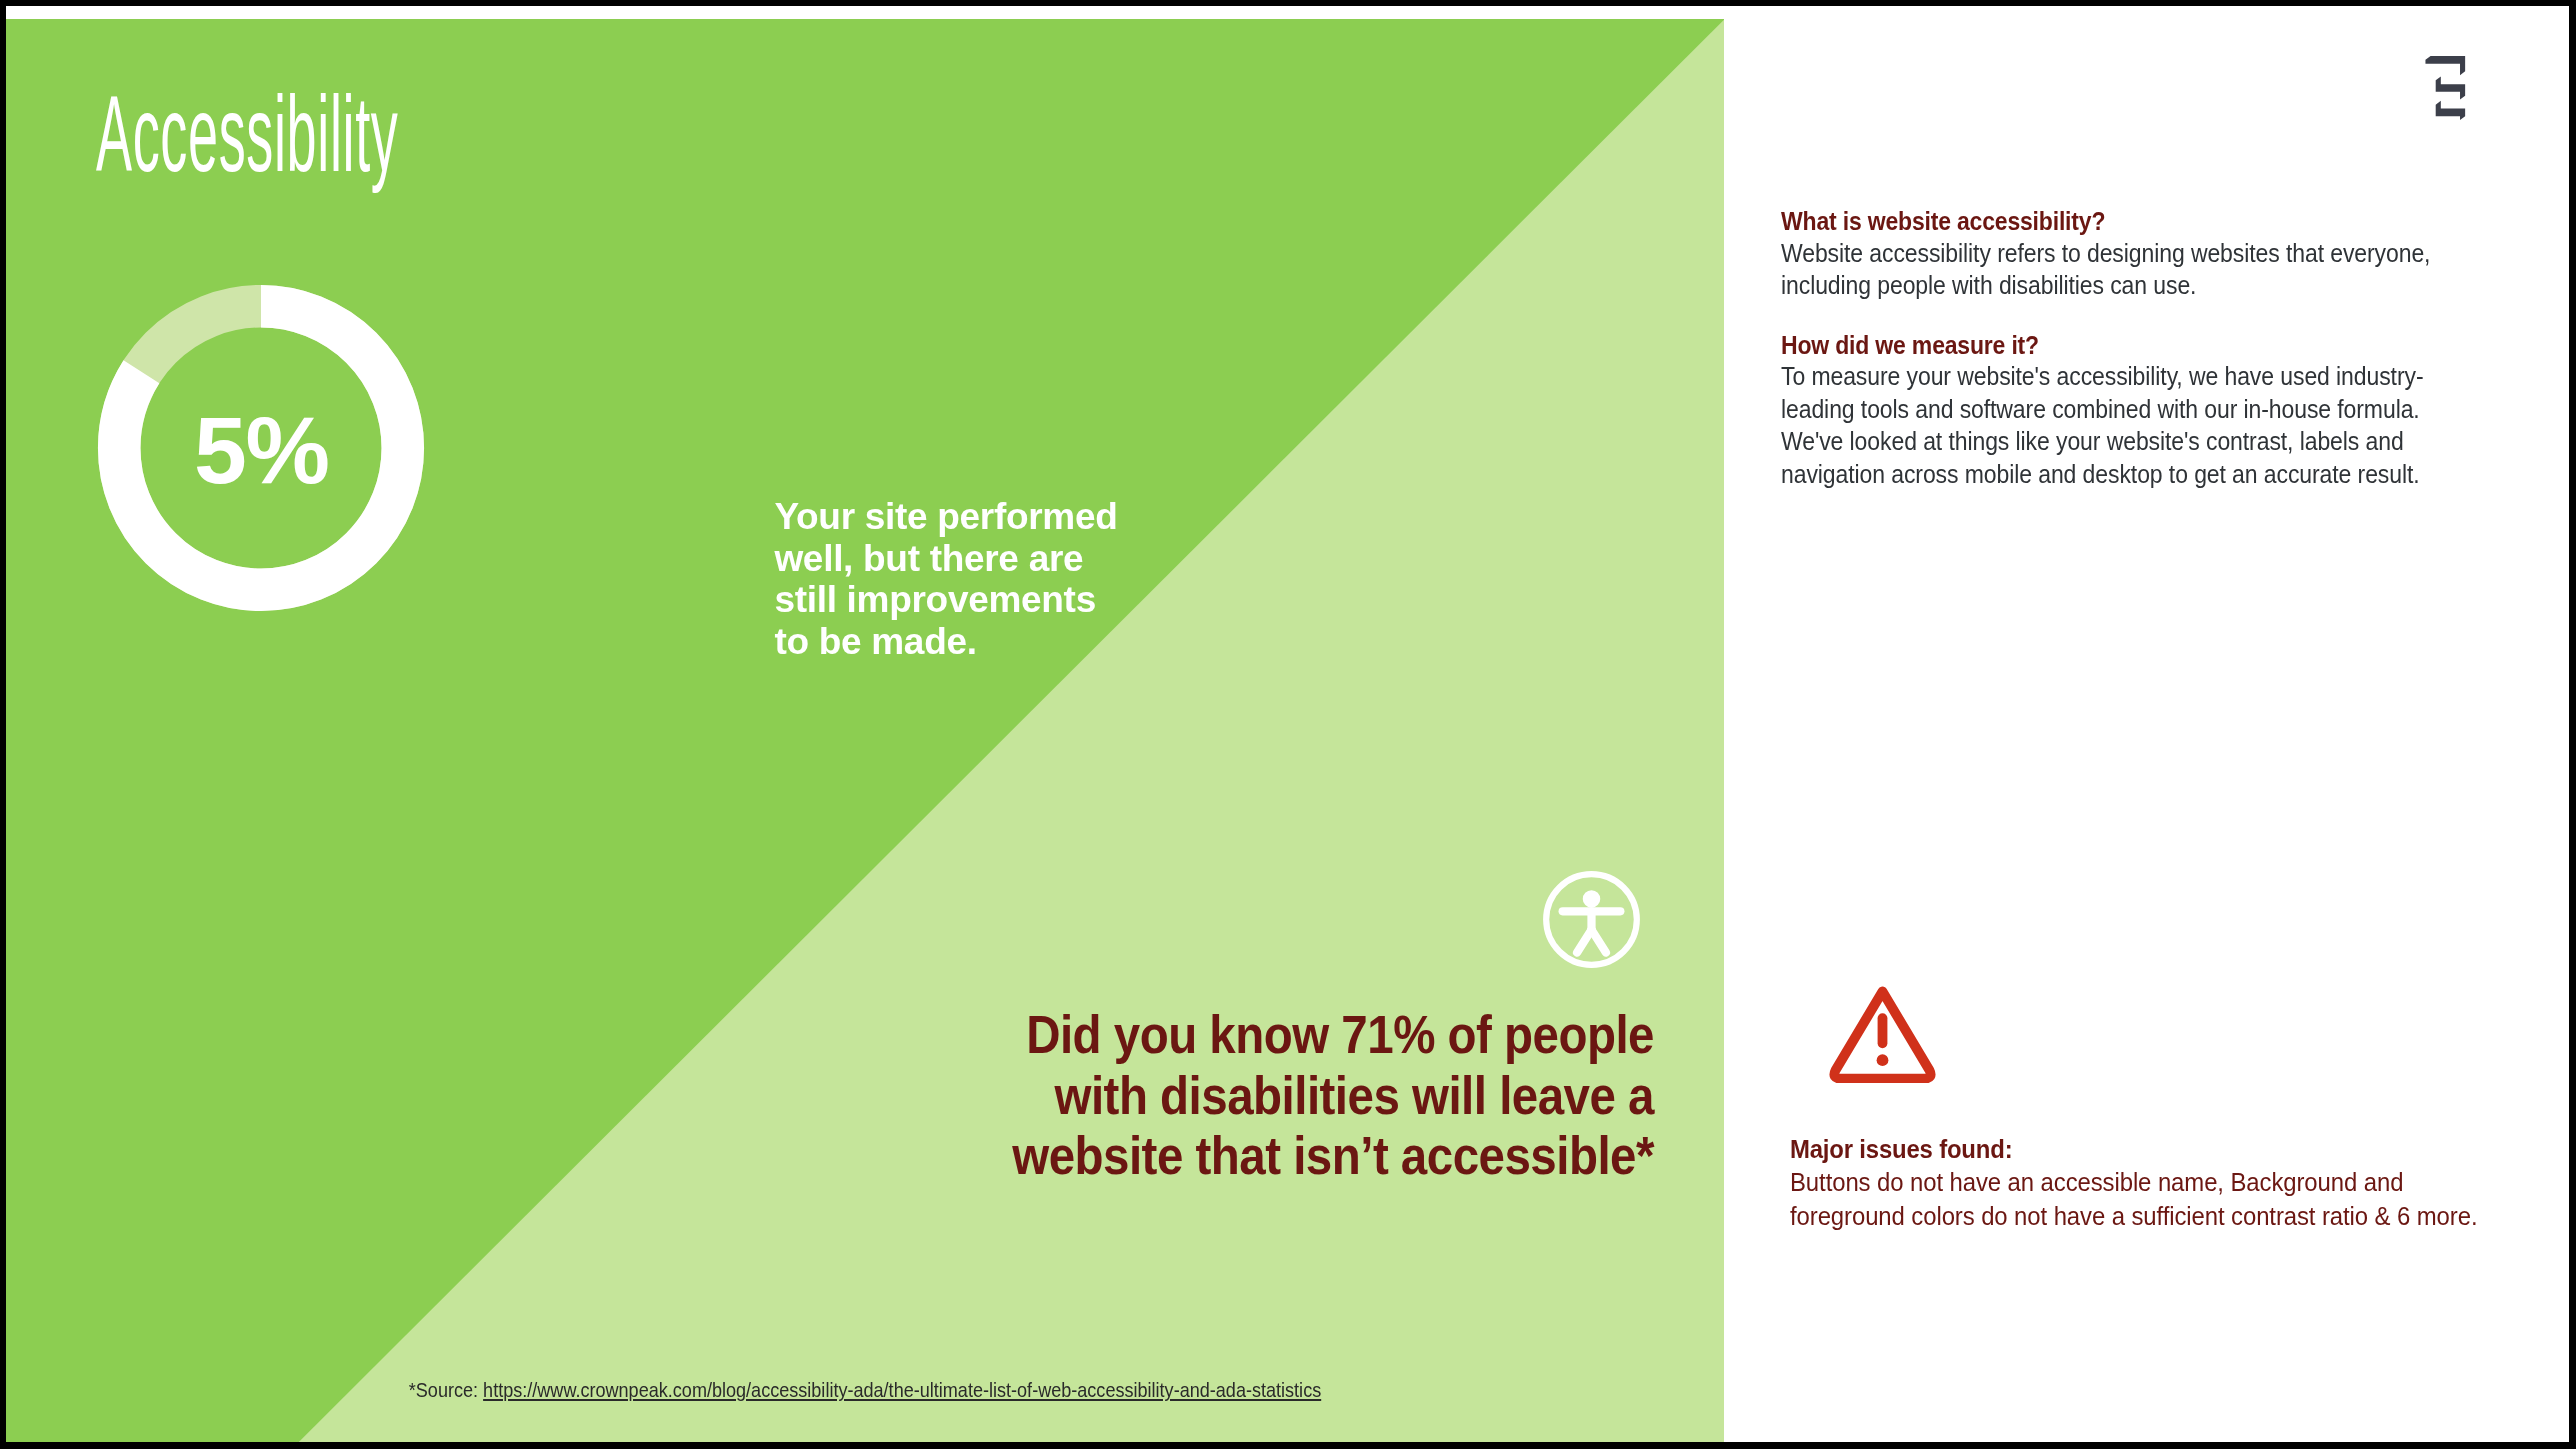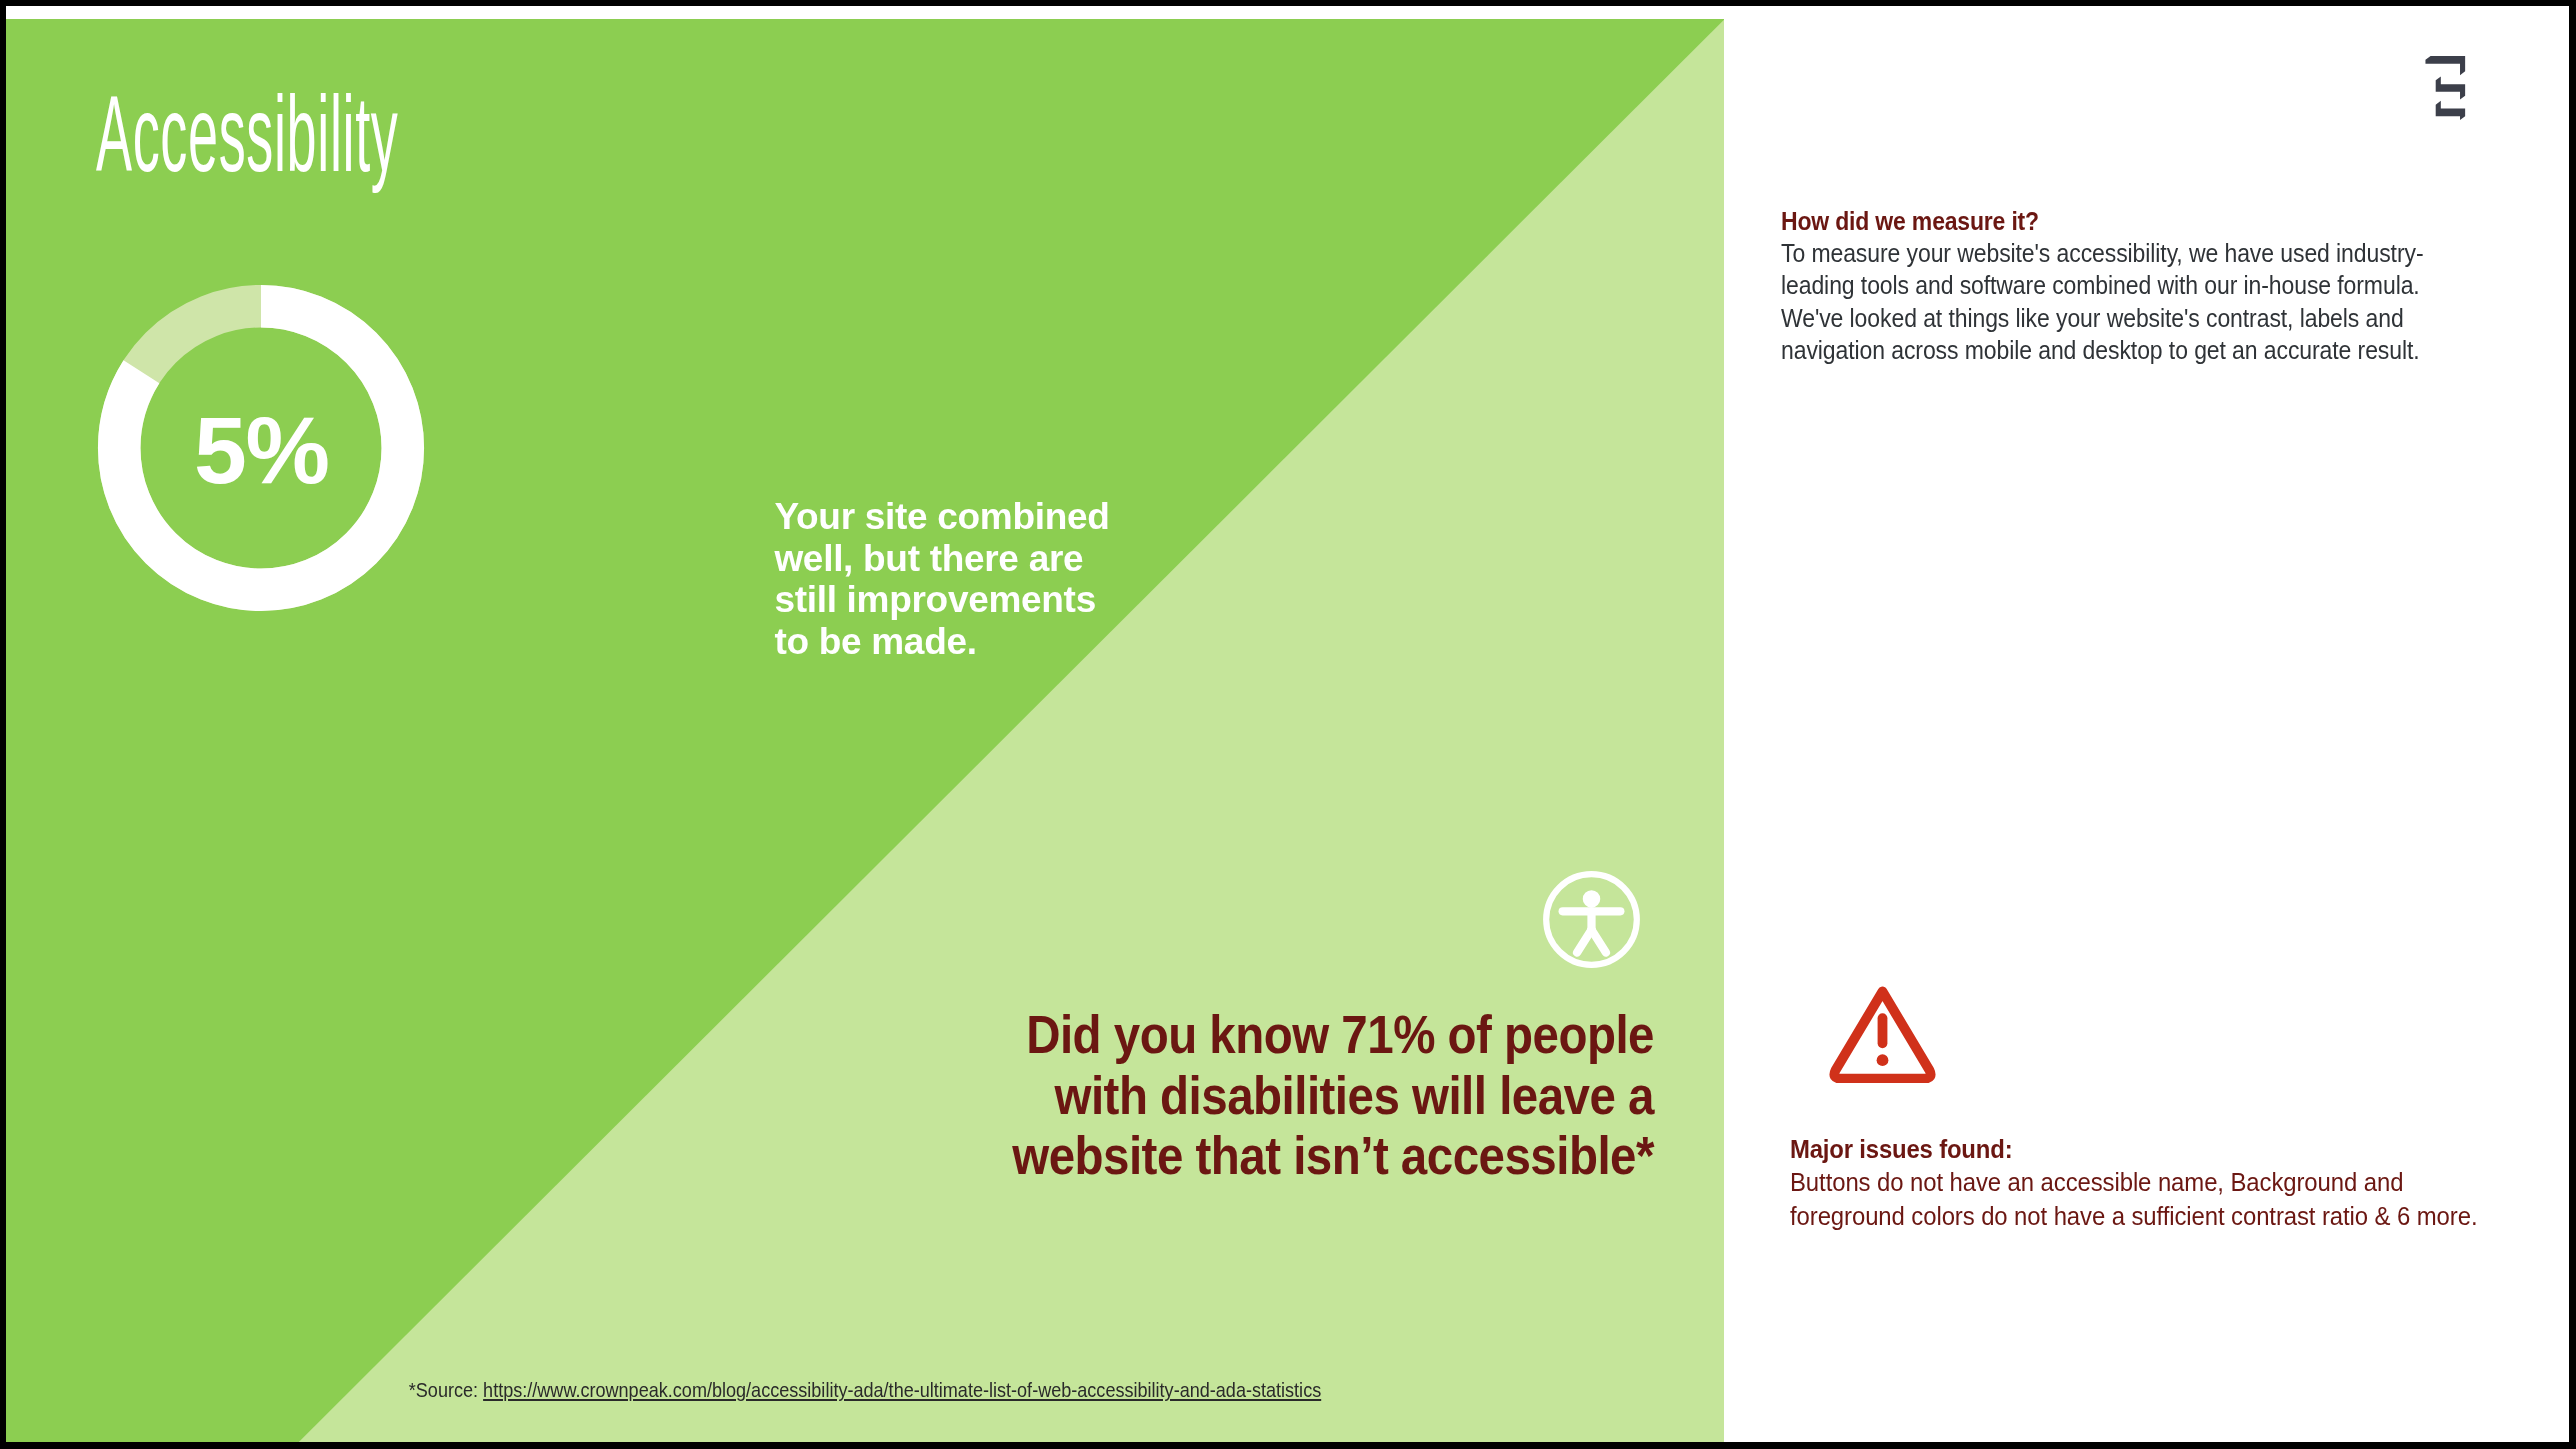"What is website accessibility?" div.faq-block { html: none -> <div> <div>What is website accessibility?</div> <div>Website accessibility refers to designing websites that everyone, including people with disabilities can use.</div> </div> }
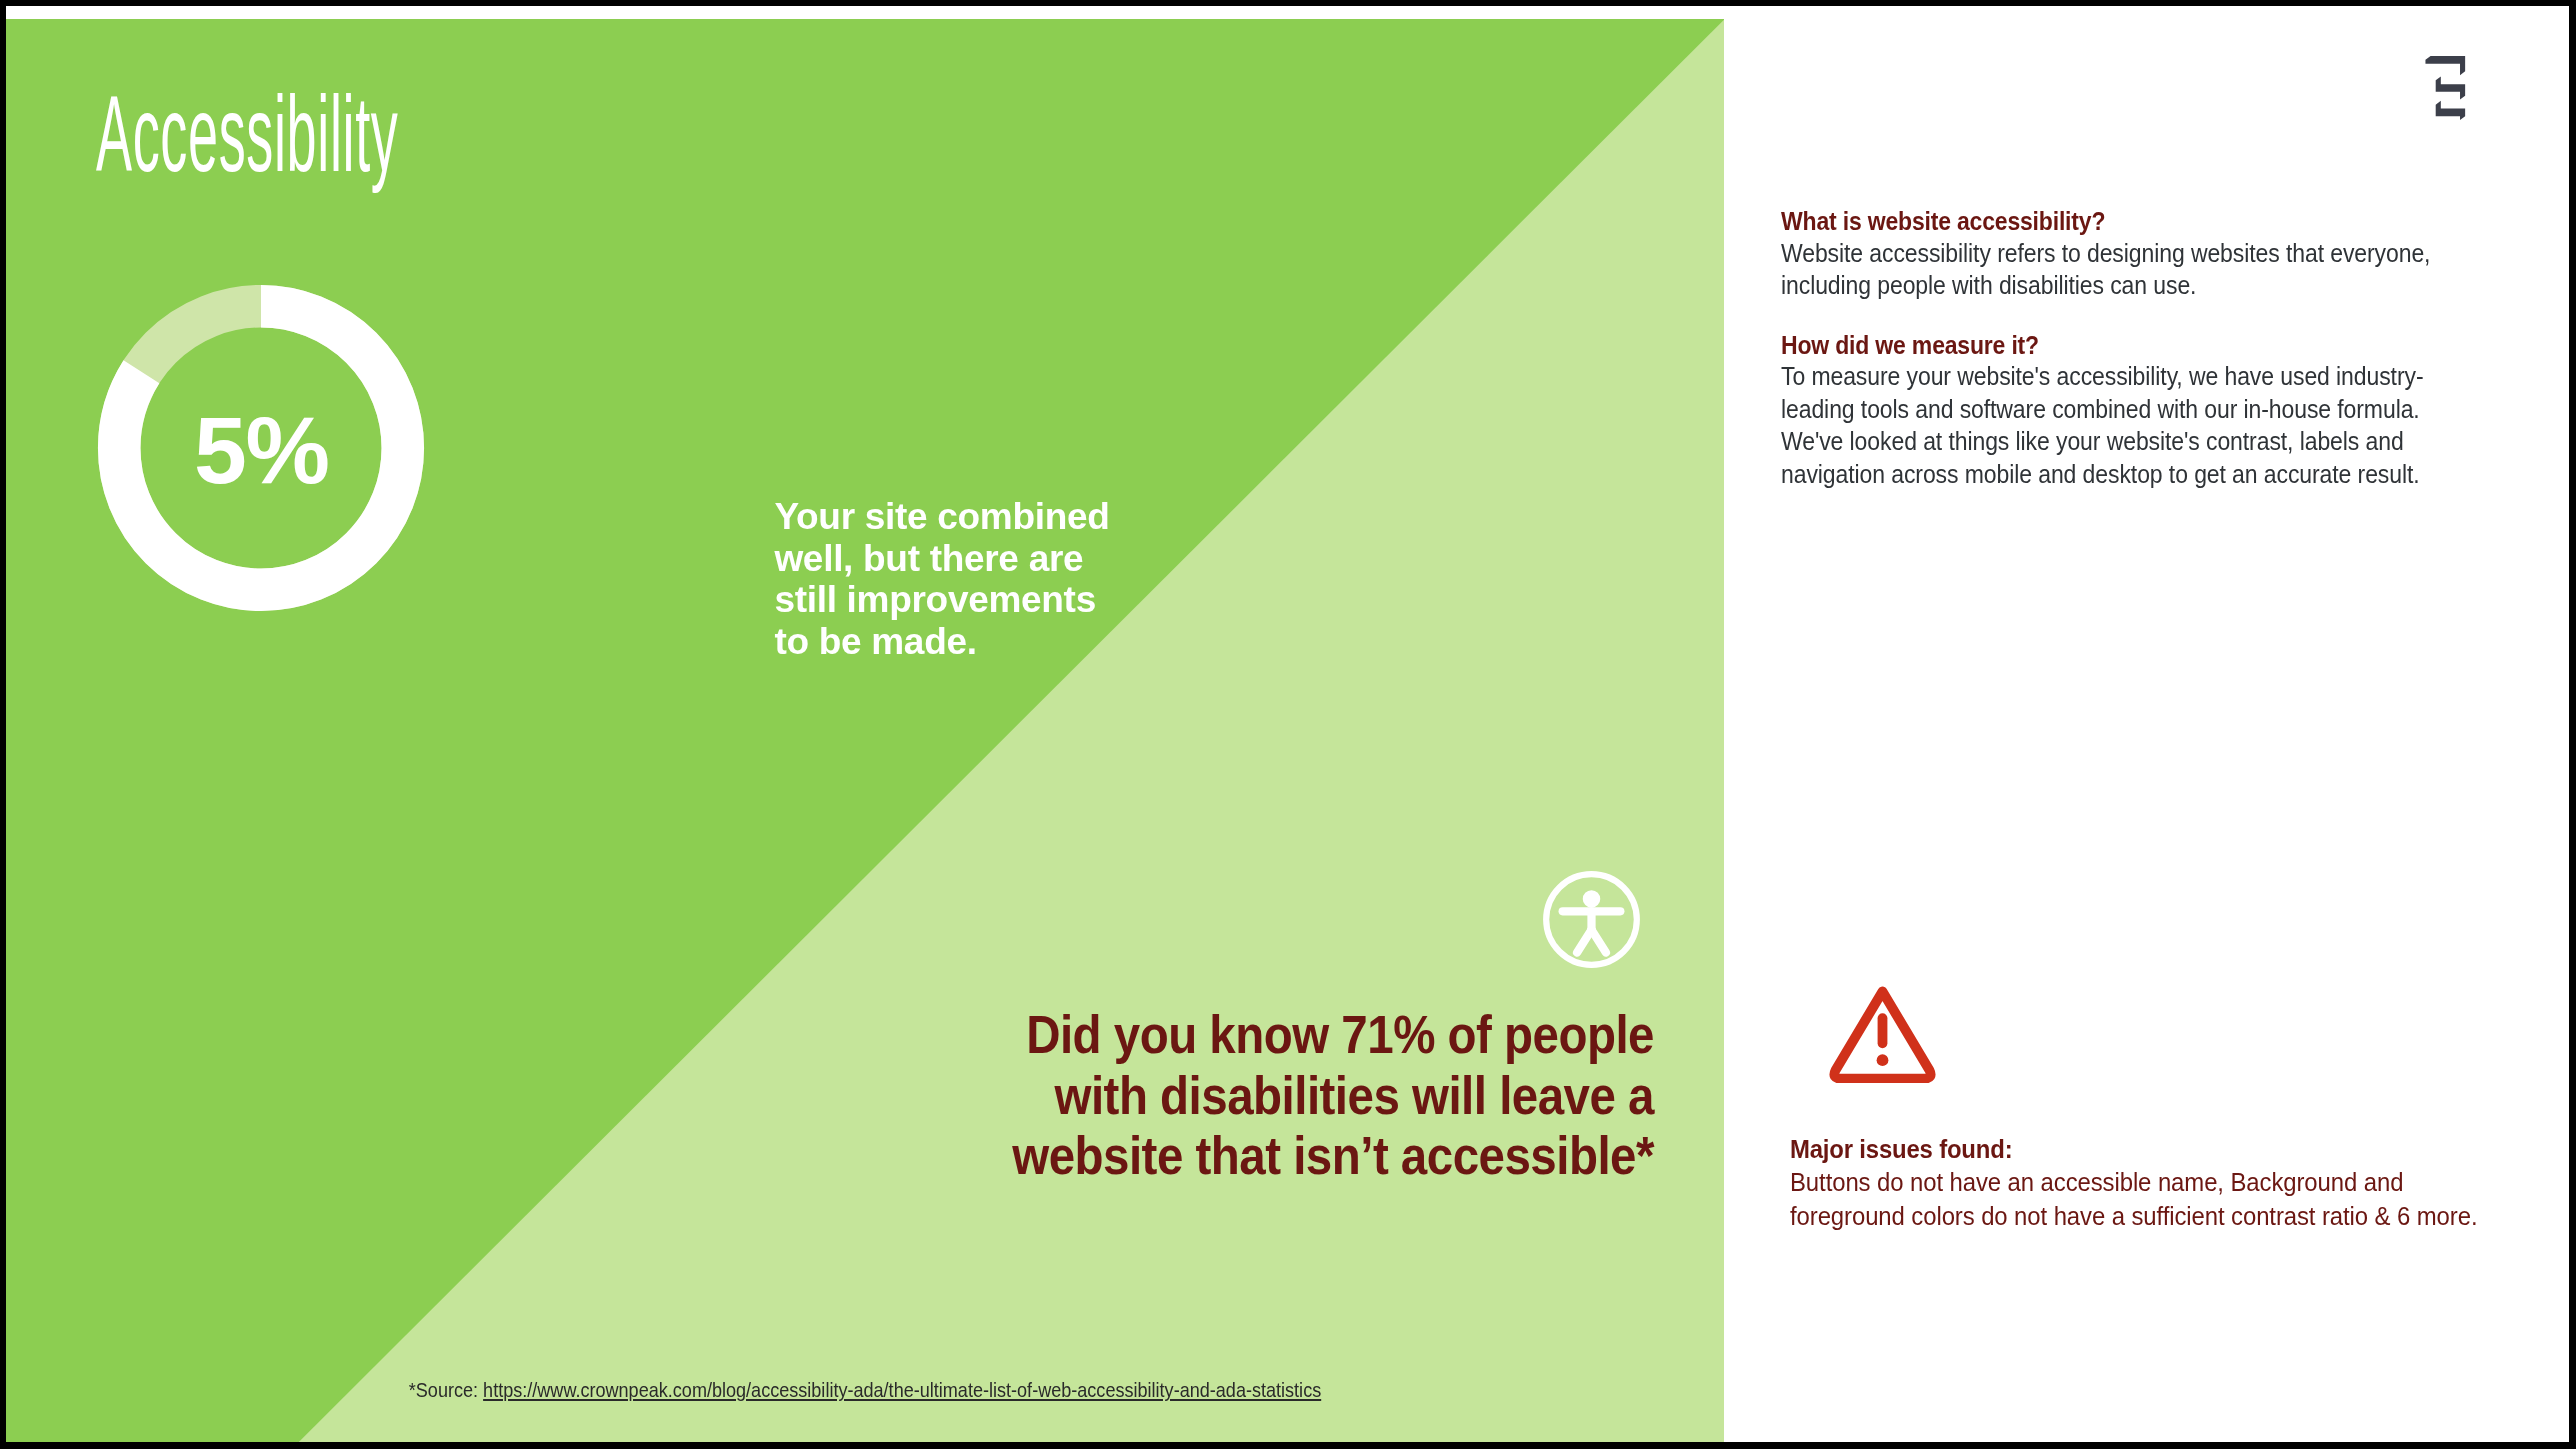"Your site combined well, but" div { text: combined -> performed }
